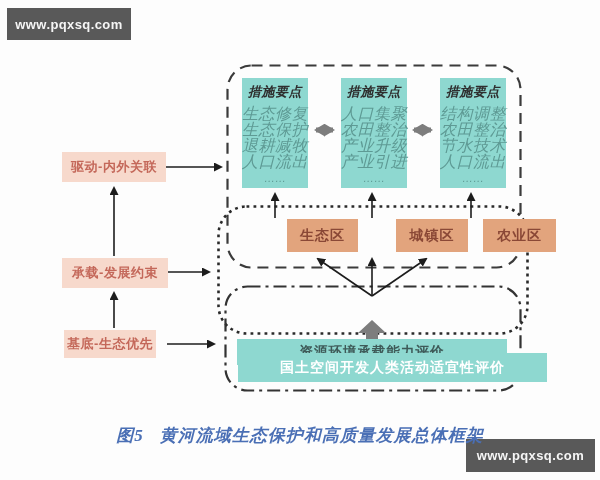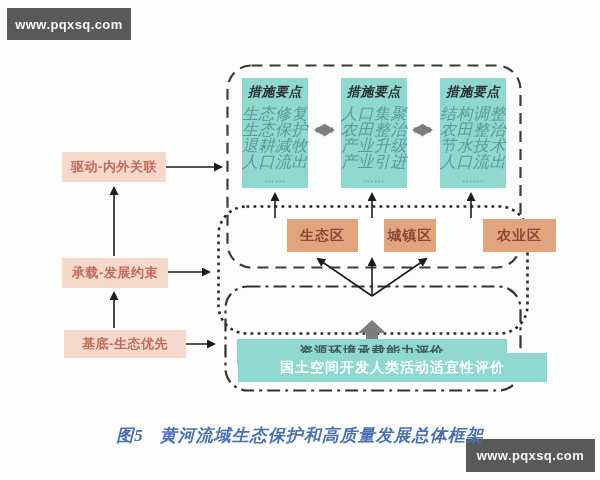"城镇区" .rb-2 { left: 336px -> 348px; width: 52px -> 72px }
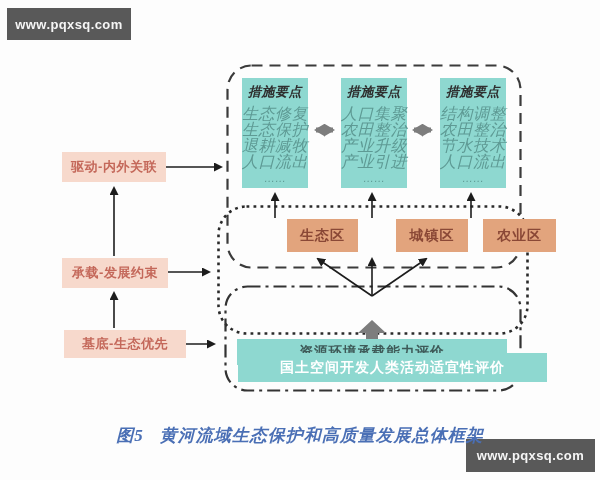"基底-生态优先" .pink-3 { width: 122px -> 92px }
